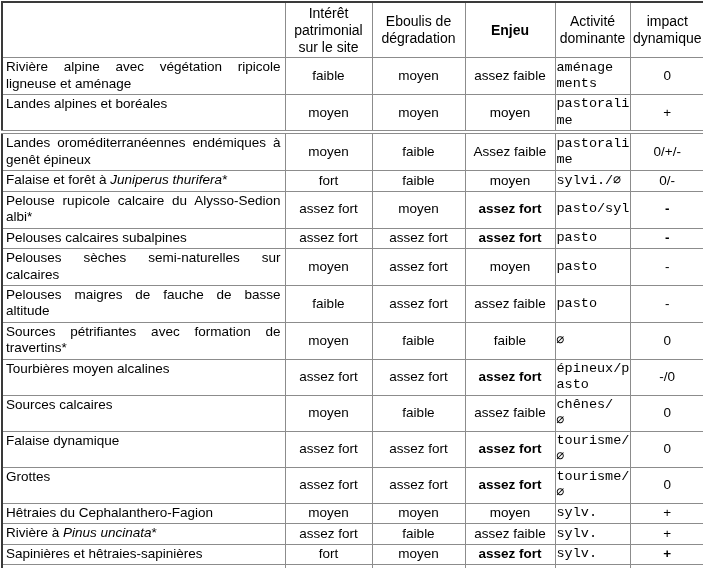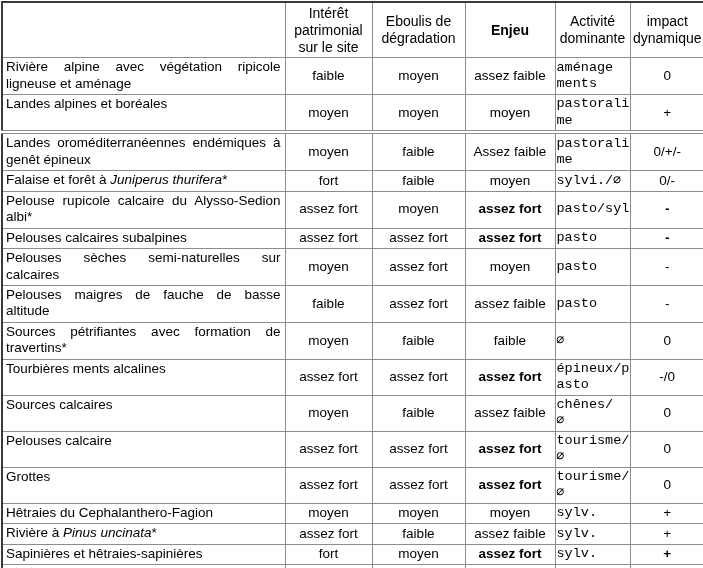"Tourbières ments alcalines" span { text: ments -> moyen }
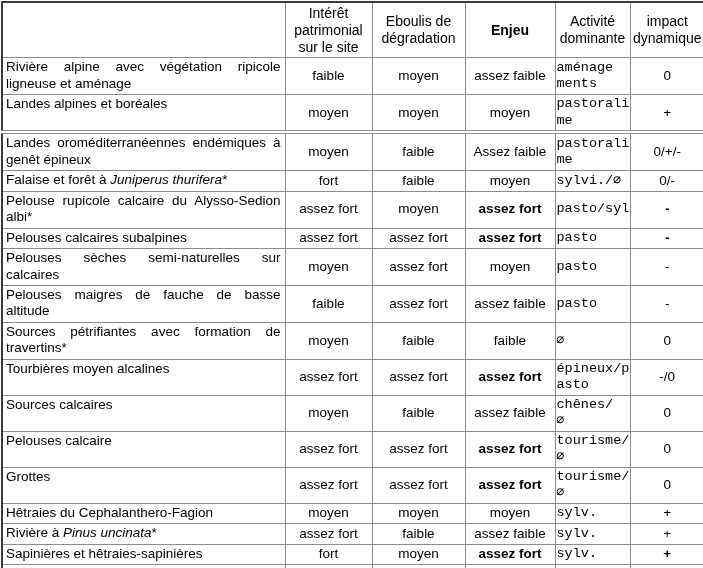"Pelouses calcaire" span { text: Pelouses calcaire -> Falaise dynamique }
